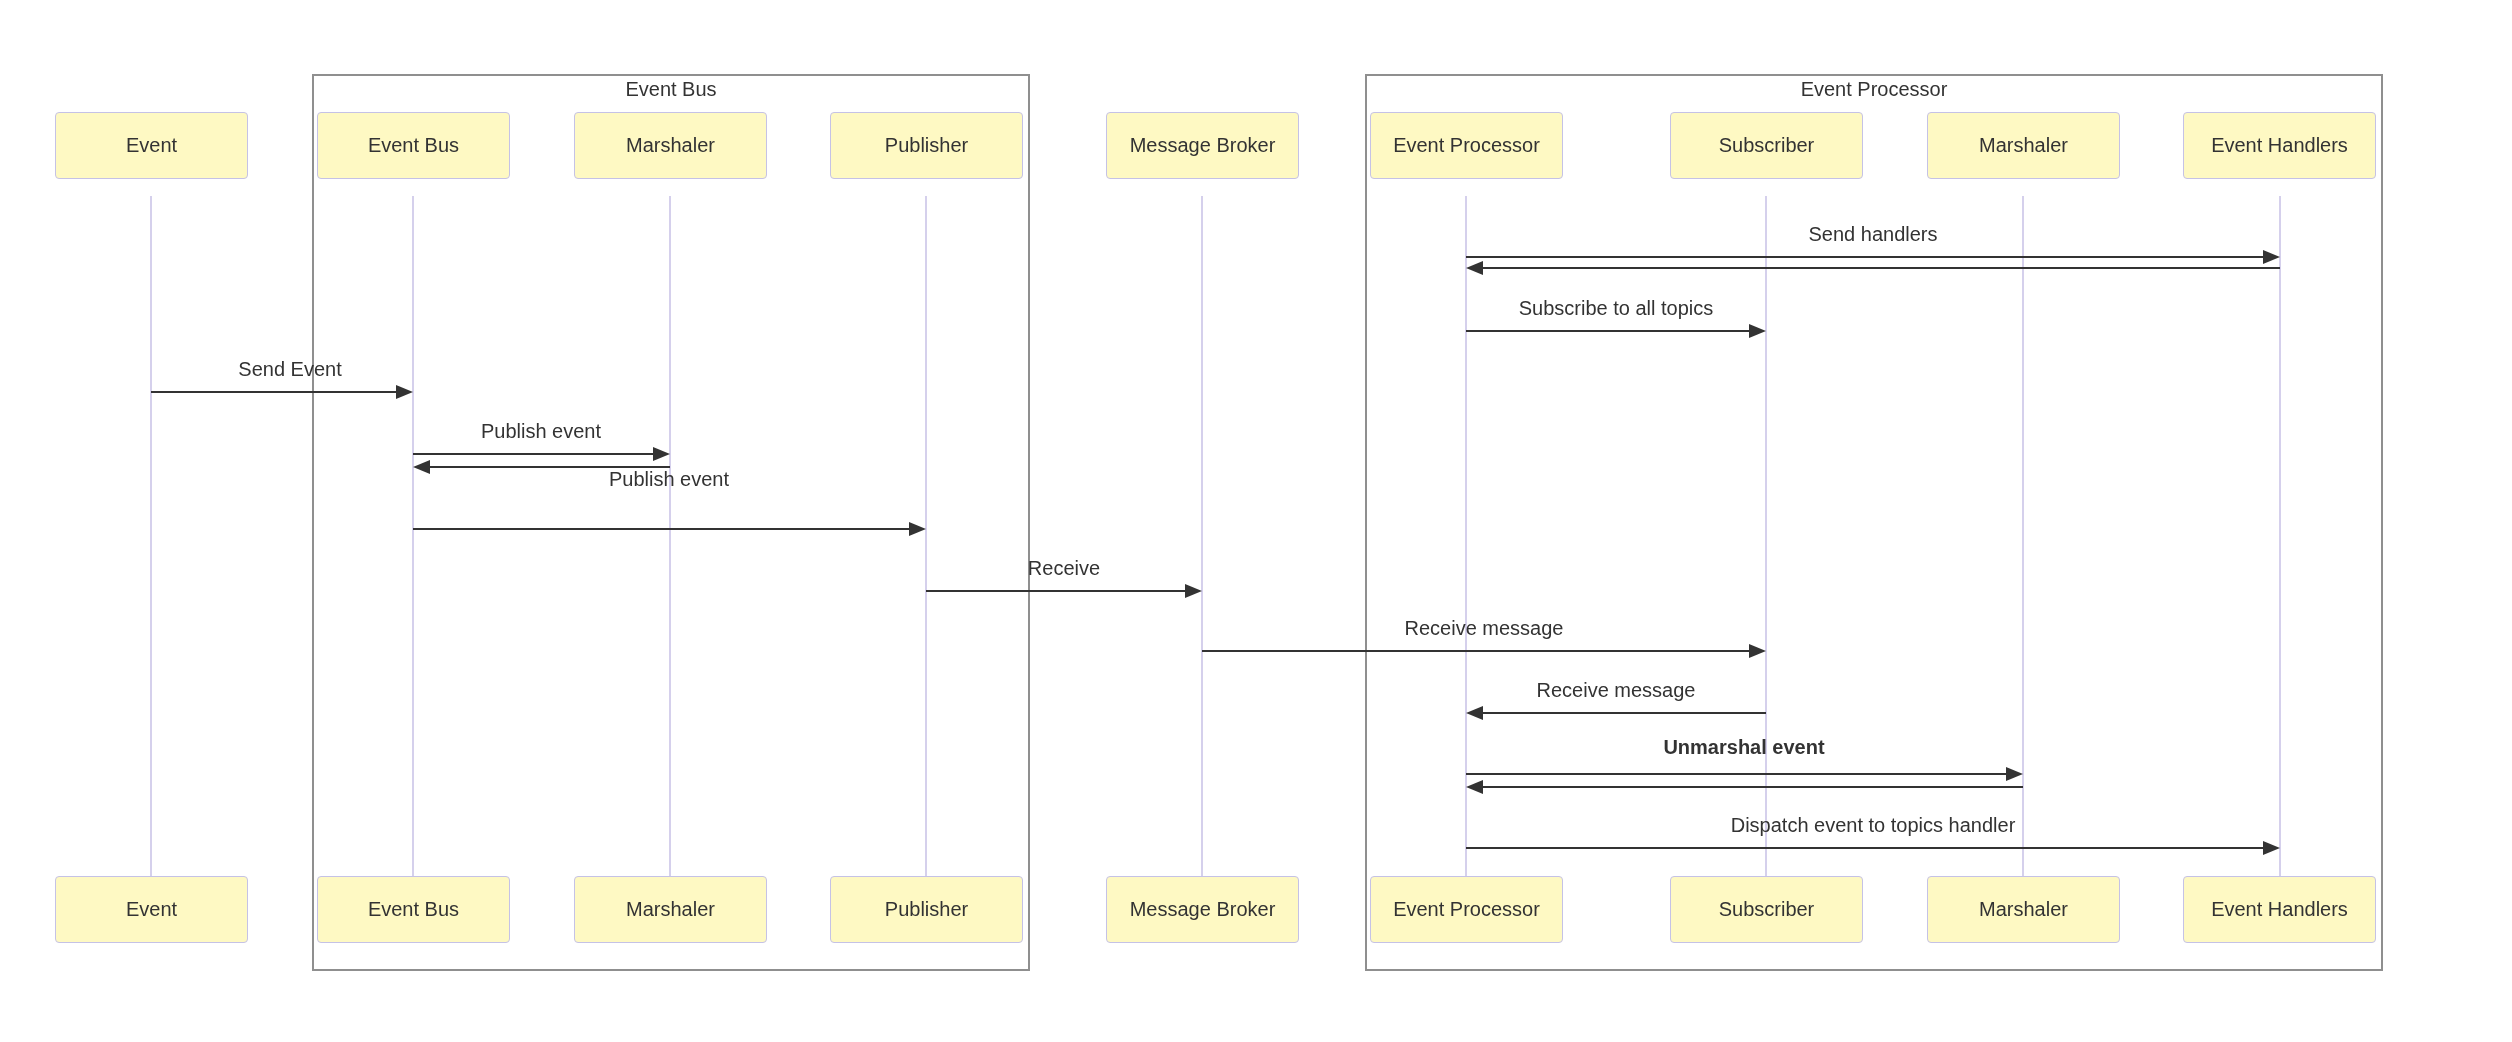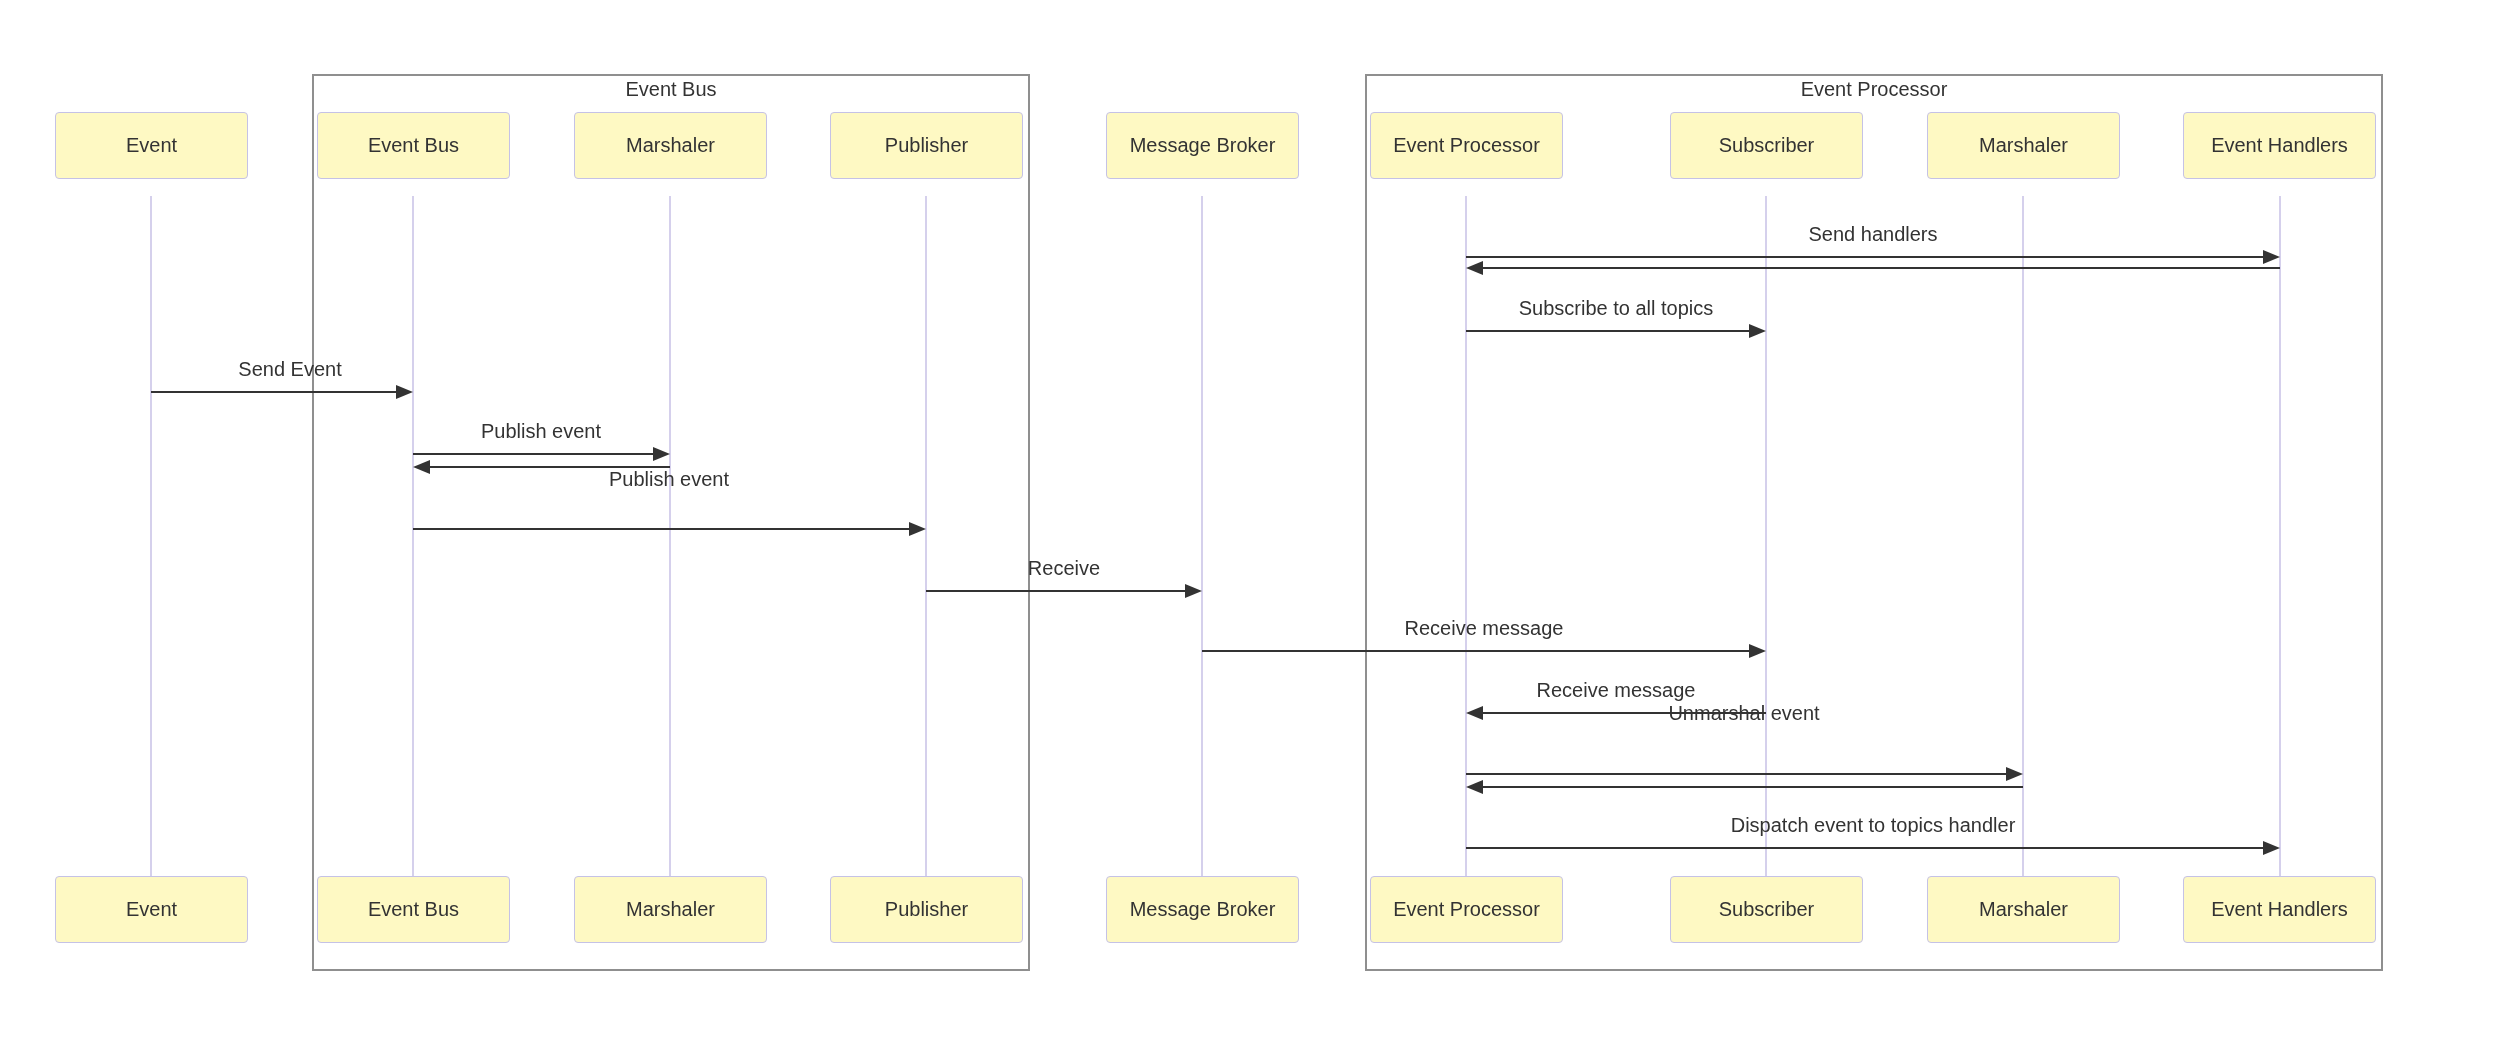"Unmarshal event" div.msg-label { font-weight: none -> bold; top: 700px -> 734px }
